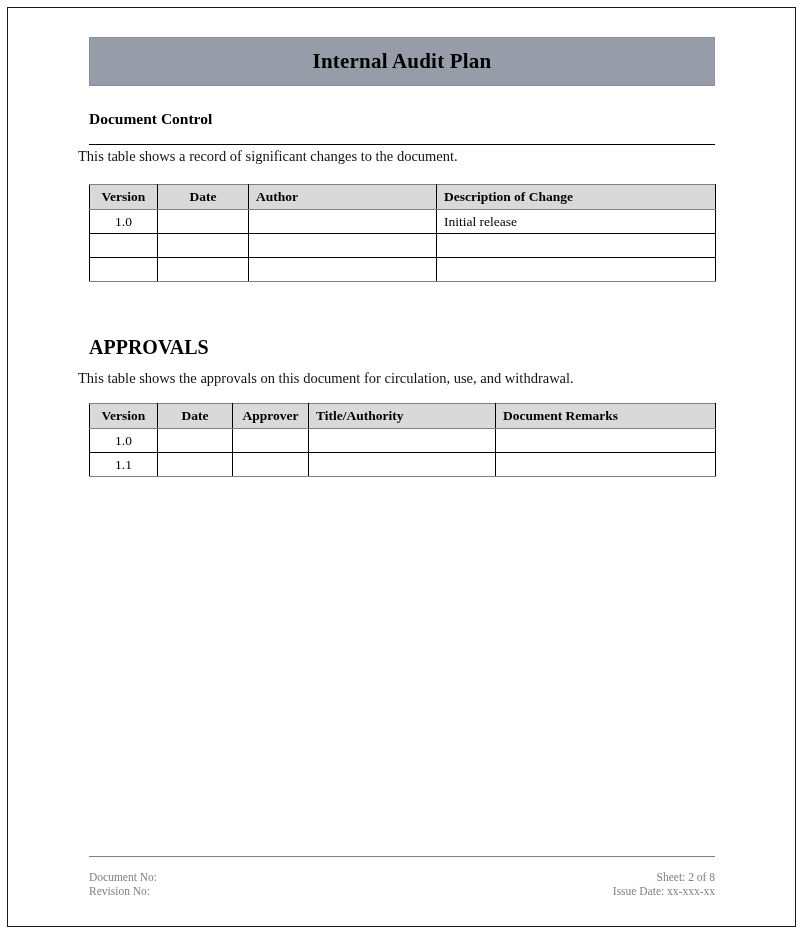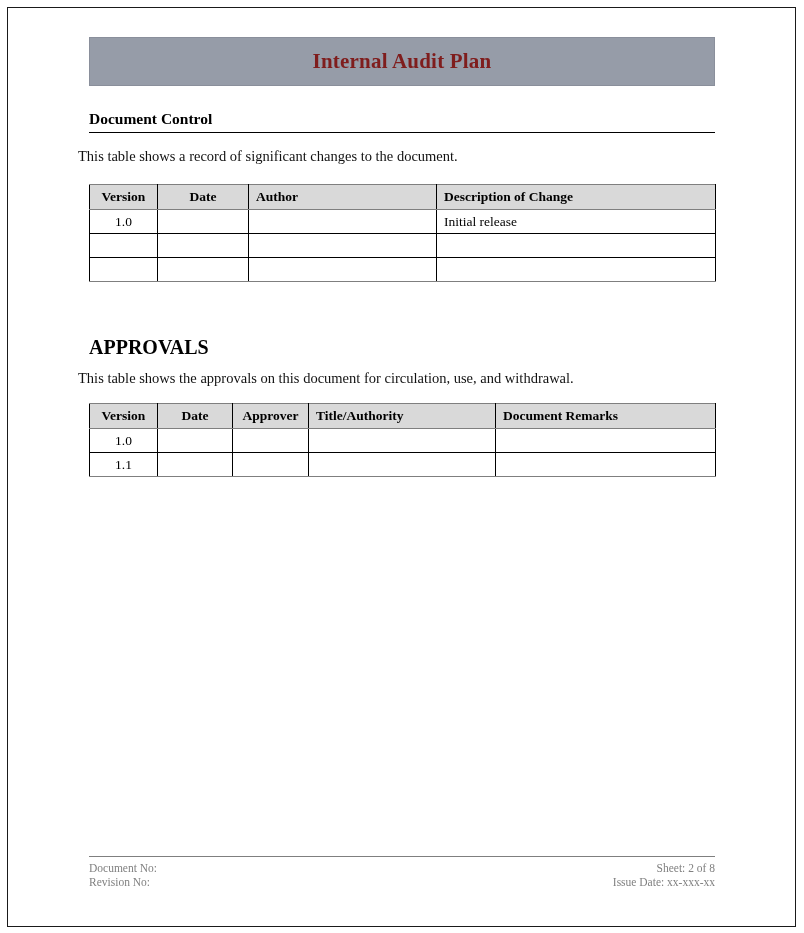"Internal Audit Plan" .title-banner .title-text { color: #7f1d1d -> #000000 }
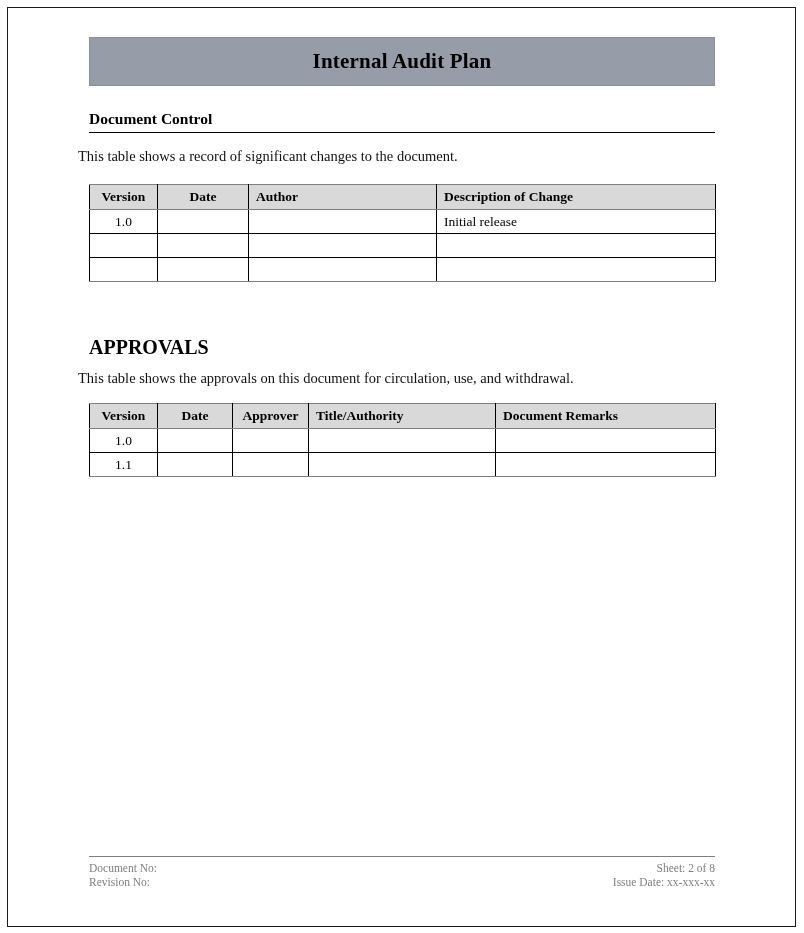"Document Control" .heading-ruled { padding-bottom: 4px -> 16px }
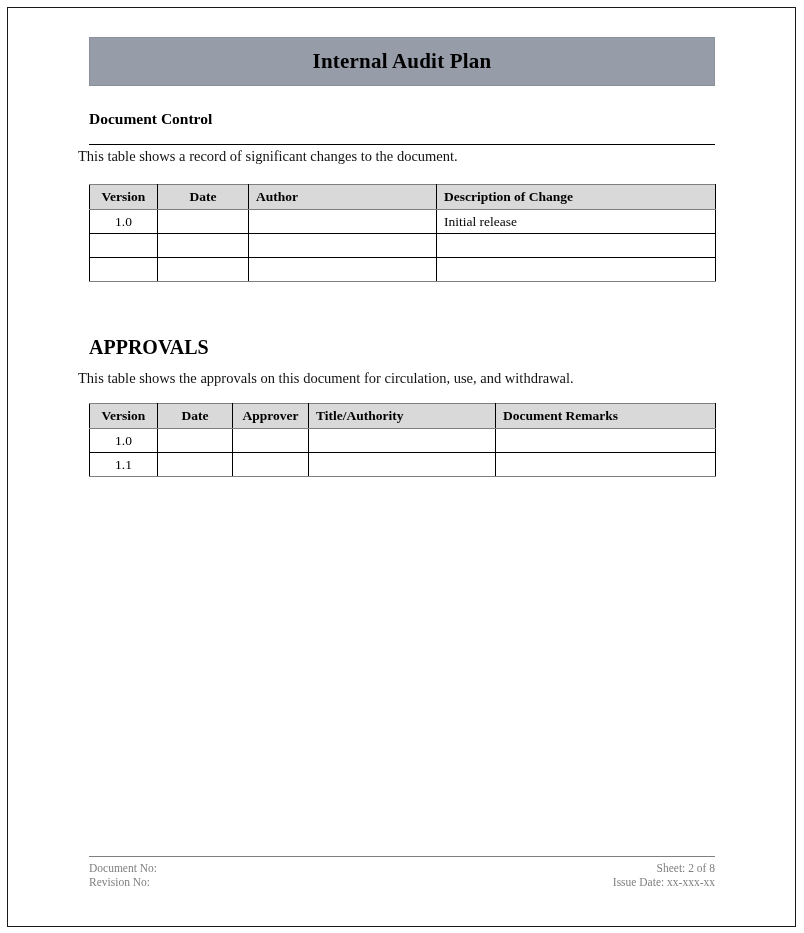"Document No:" .footer { padding-top: 4px -> 13px }
